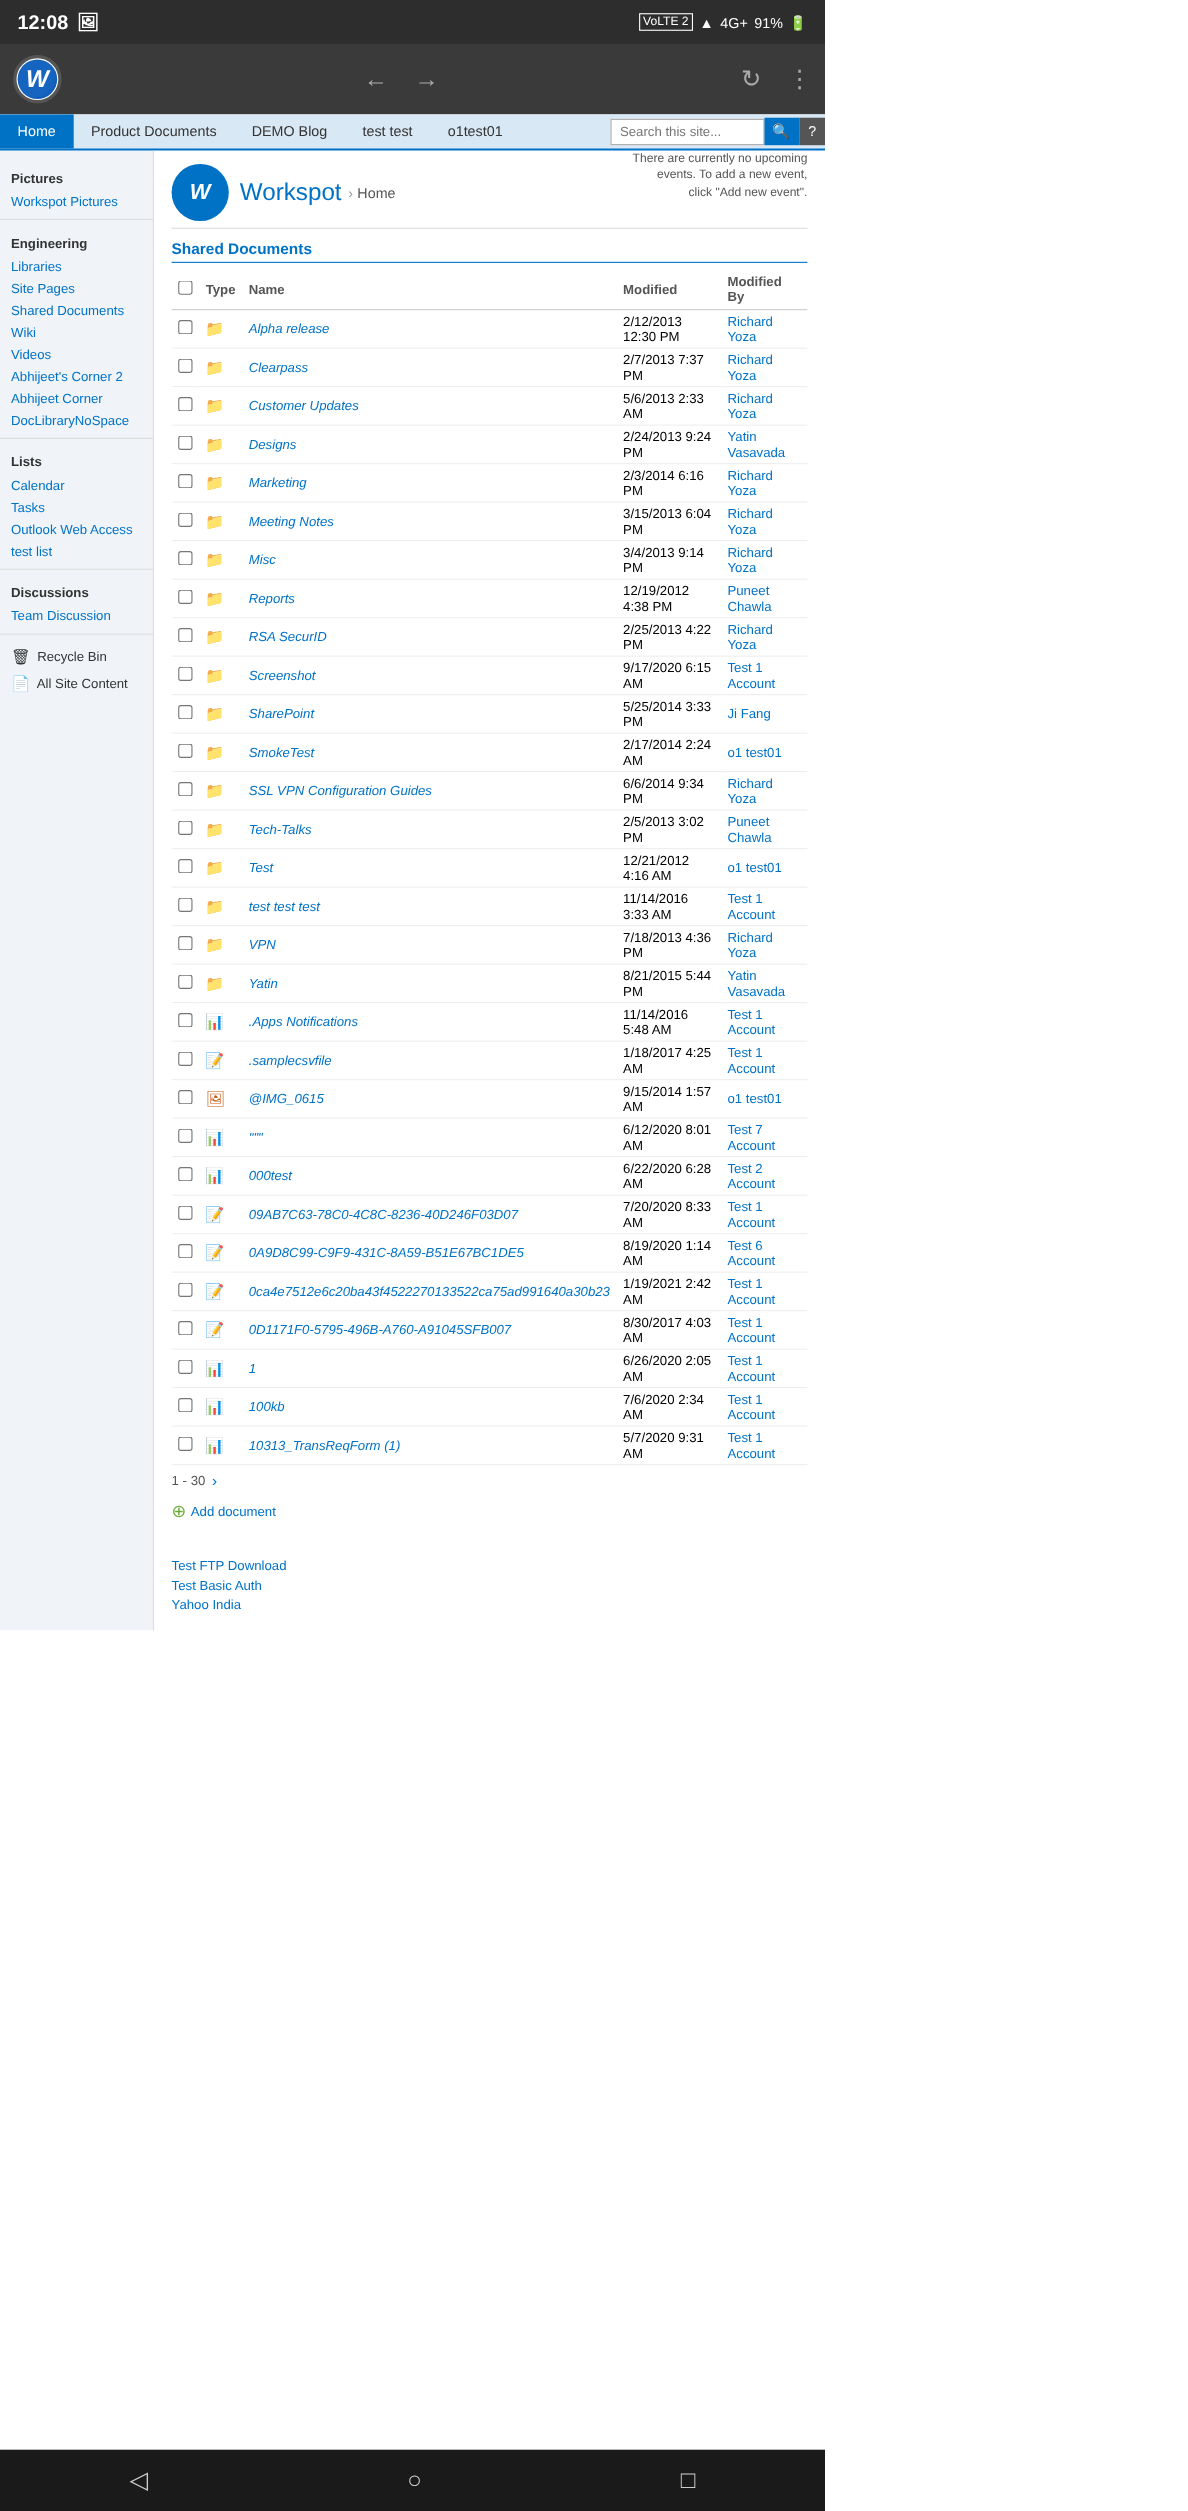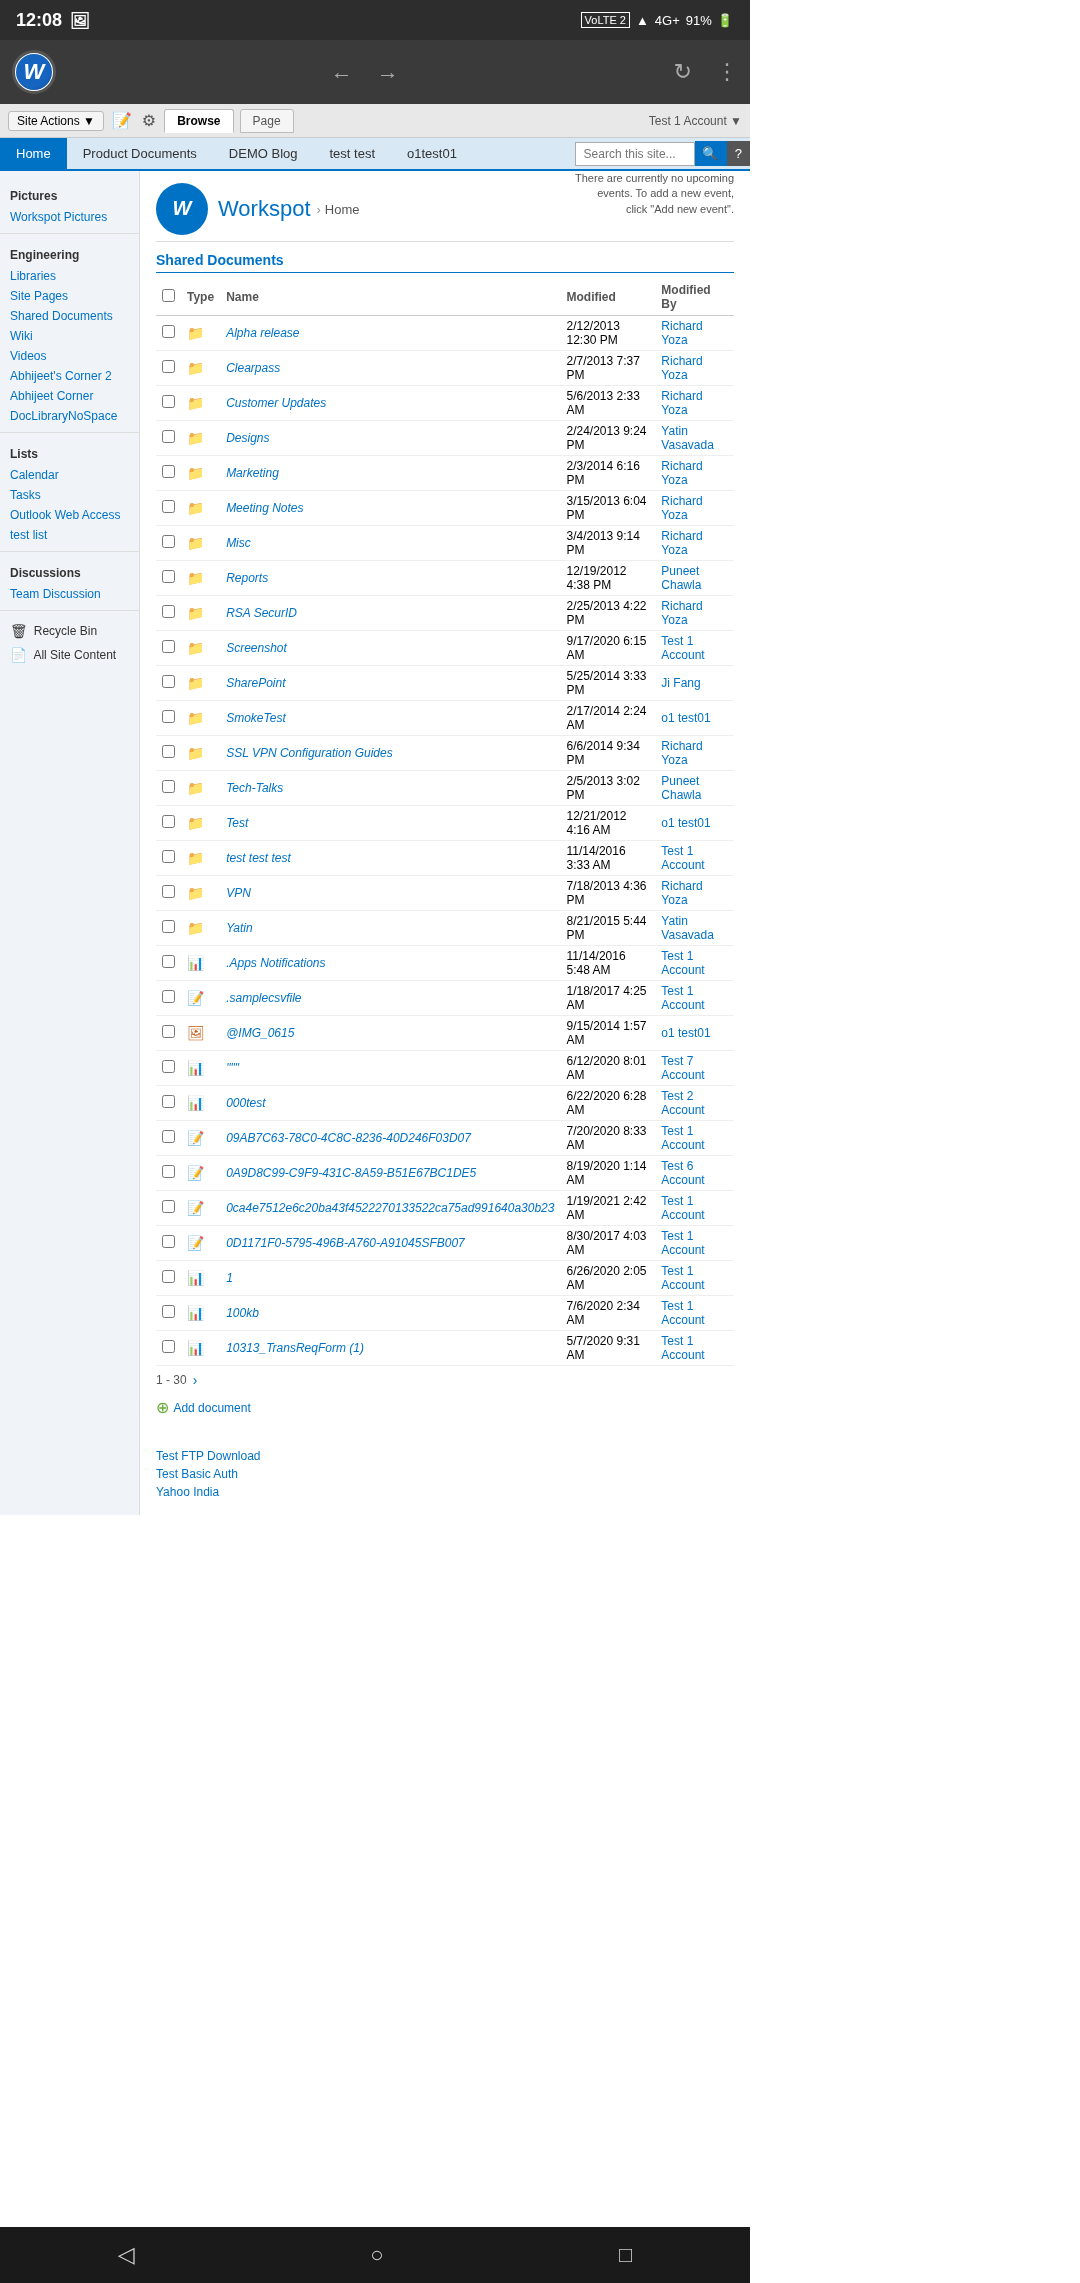"Site Actions ▼" div.top-toolbar { html: <div> <button> <span>Site Actions ▼</span> </button> <button>📝</button> <button>⚙</button> <div> <span>Browse</span> </div> <div> <span>Page</span> </div> <div></div> <div> <span>Test 1 Account ▼</span> </div> </div> -> none }
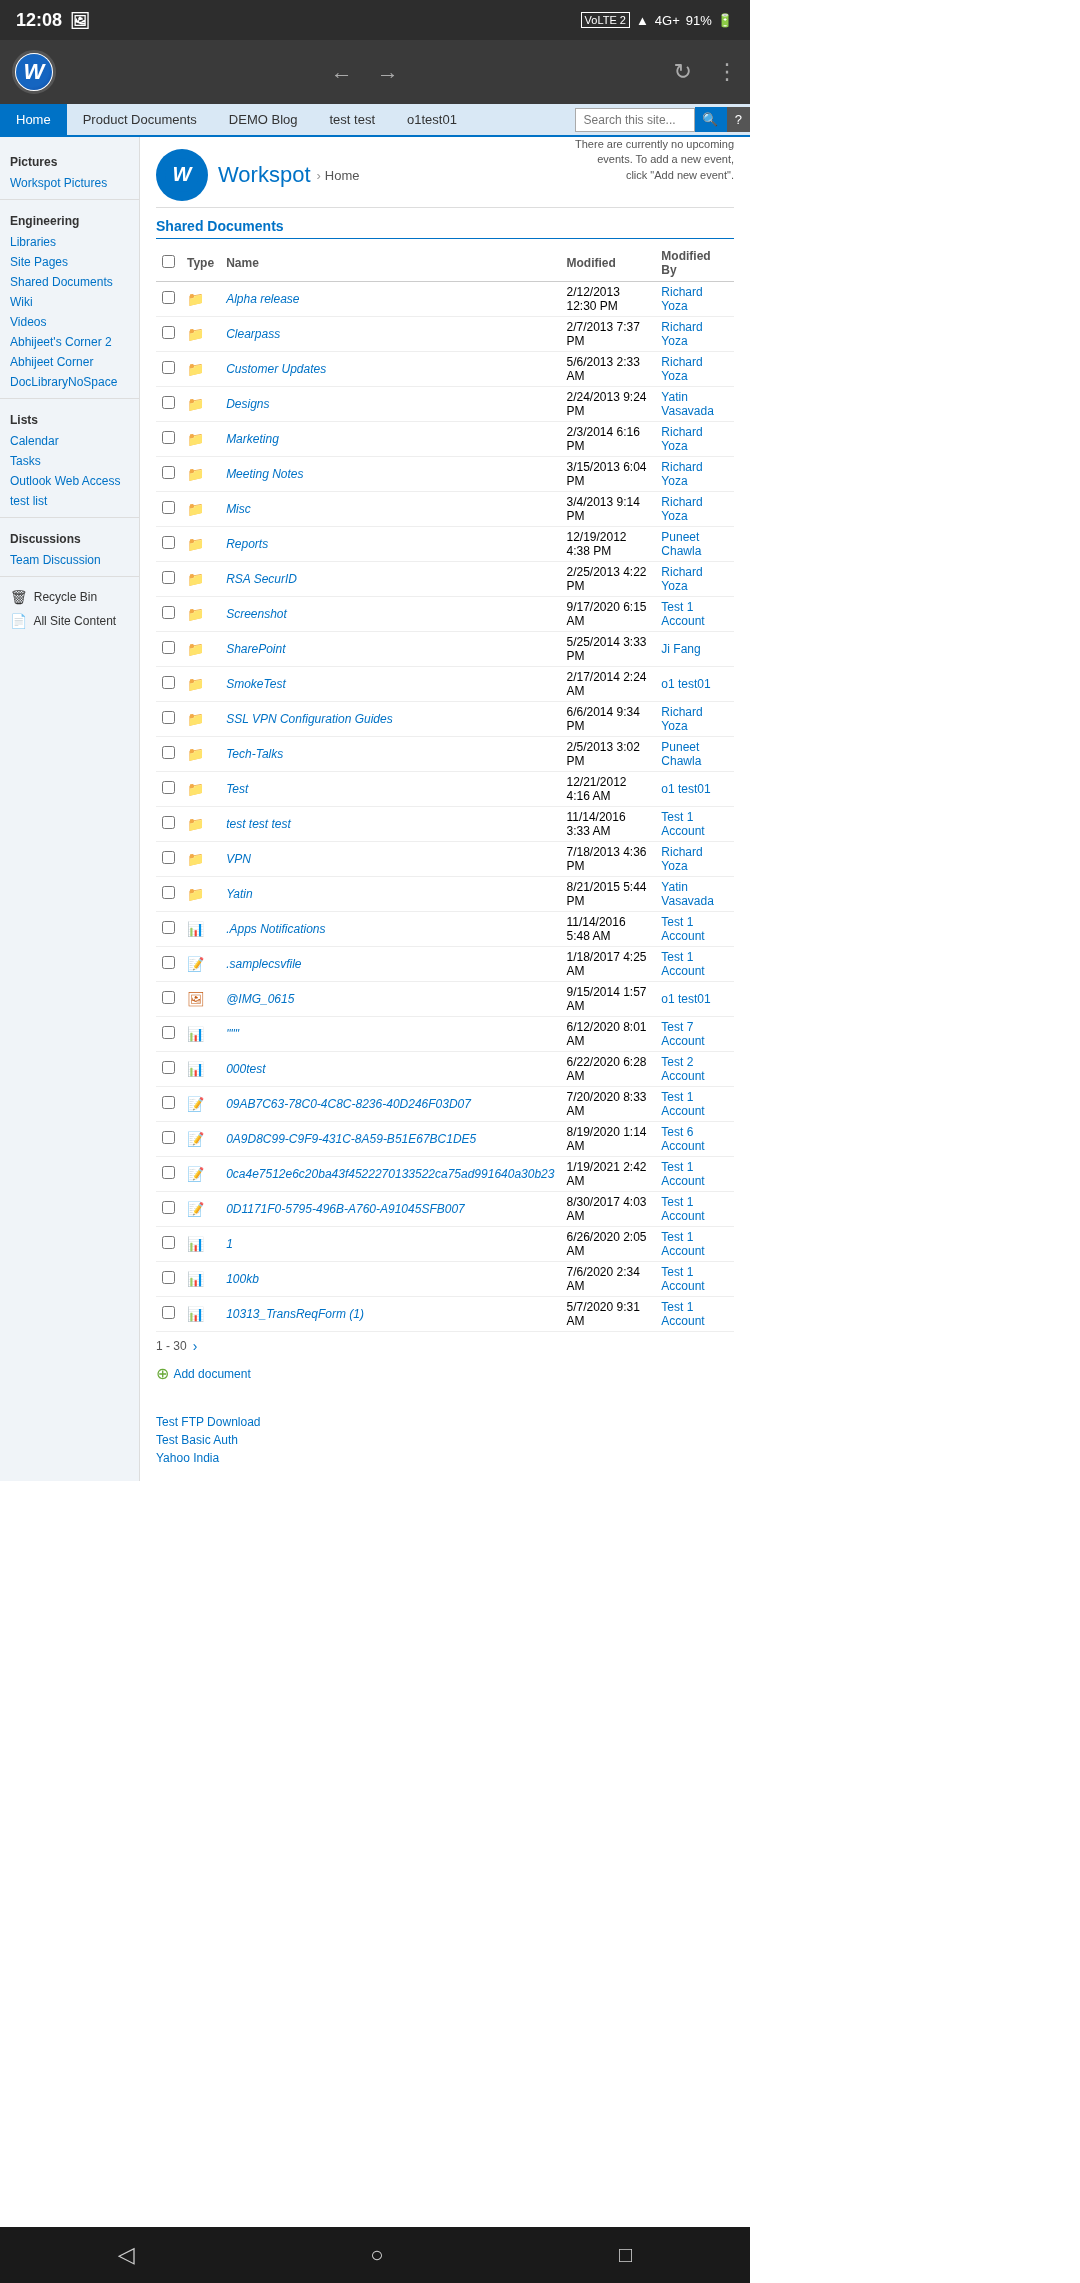"Search this site..." .nav-search input { width: 120px -> 140px }
